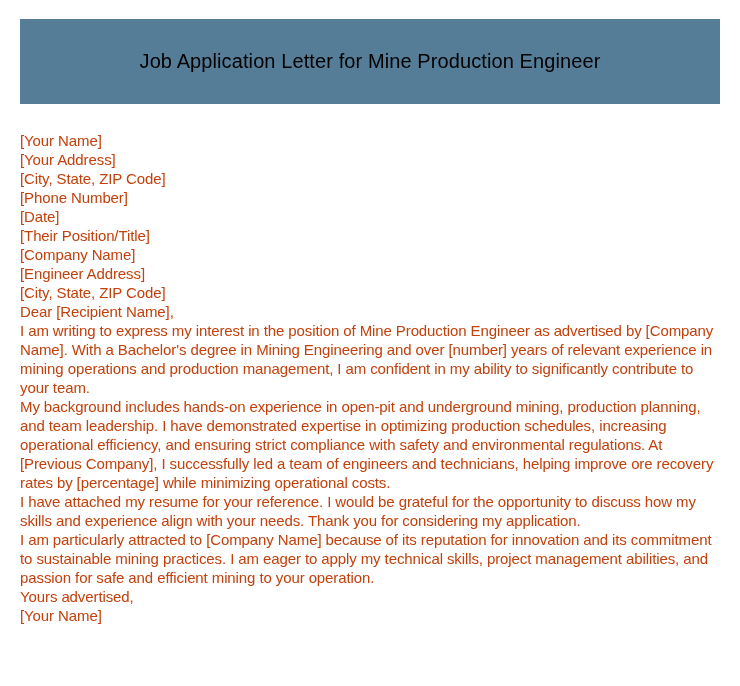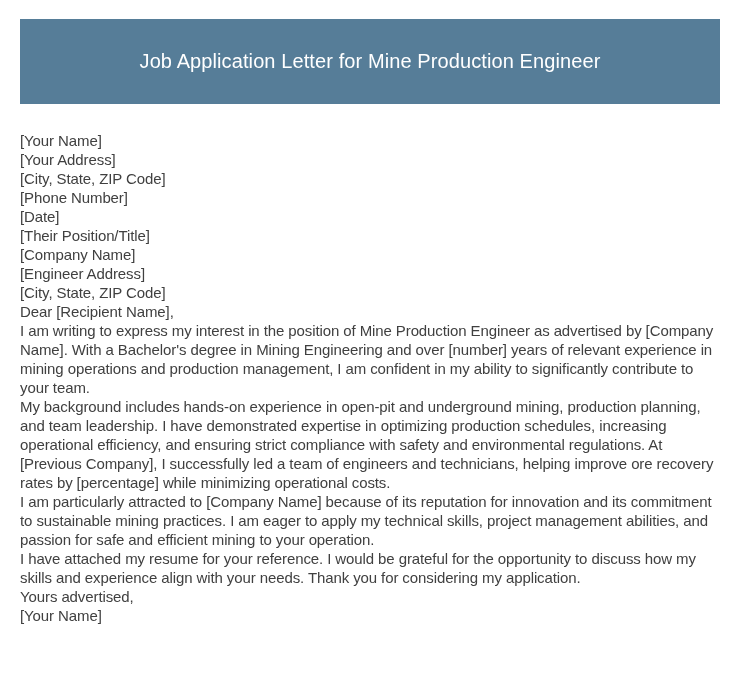"Job Application Letter for Mine" .header-title { color: #ffffff -> #000000 }
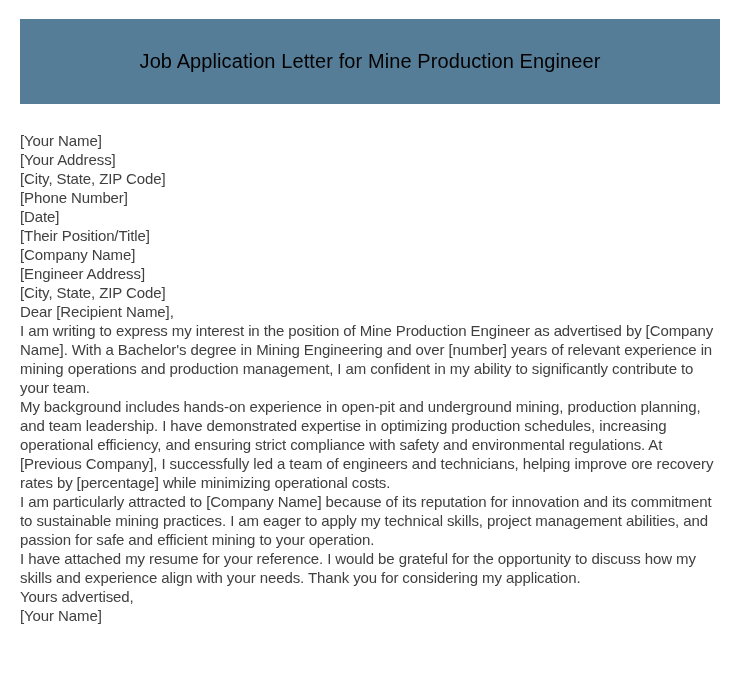"[Your Name]" .letter { color: #404040 -> #c2410c }
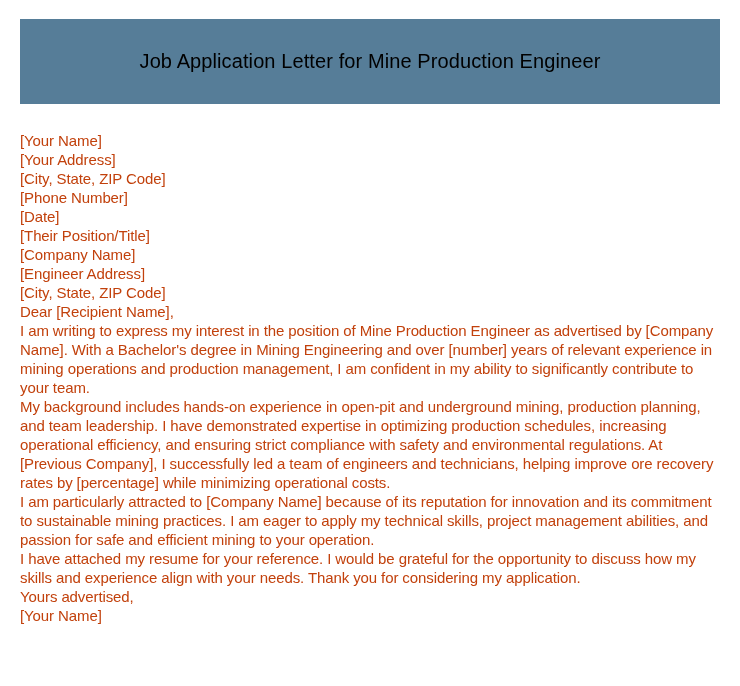"I am particularly attracted to" p { order: before "I have attached my resume" -> after "I have attached my resume" }
